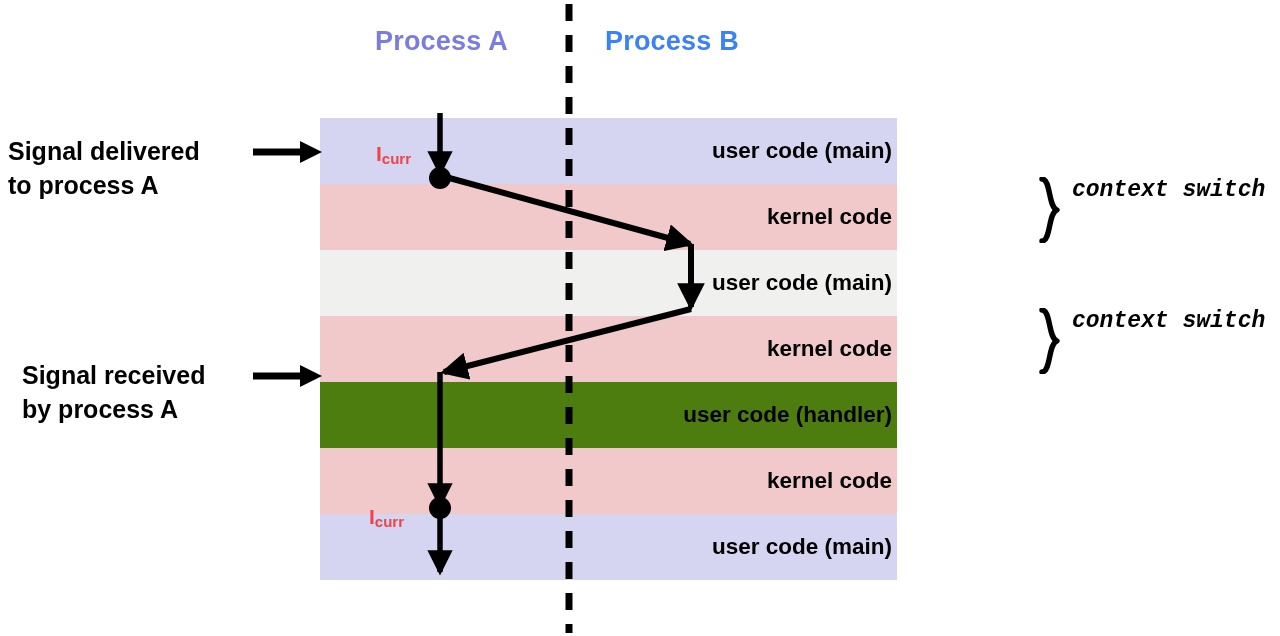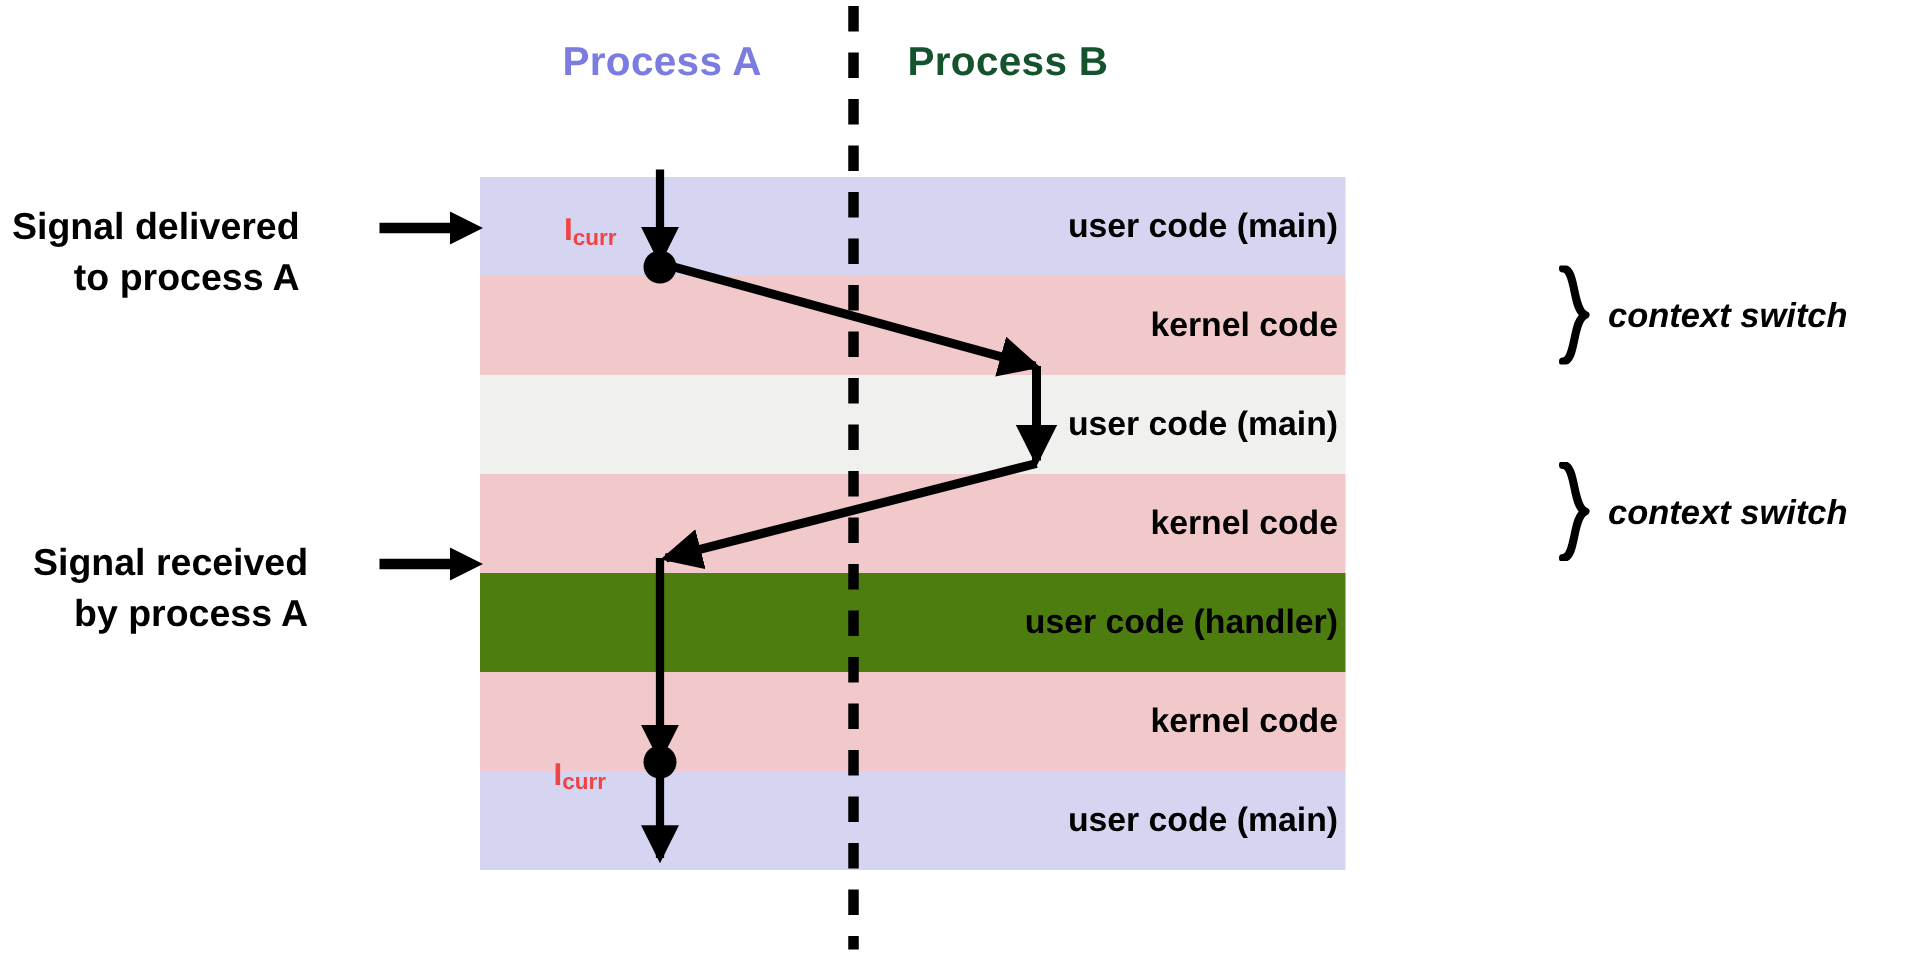"Process B" #proc-b-header { color: #14532d -> #3b82f6 }
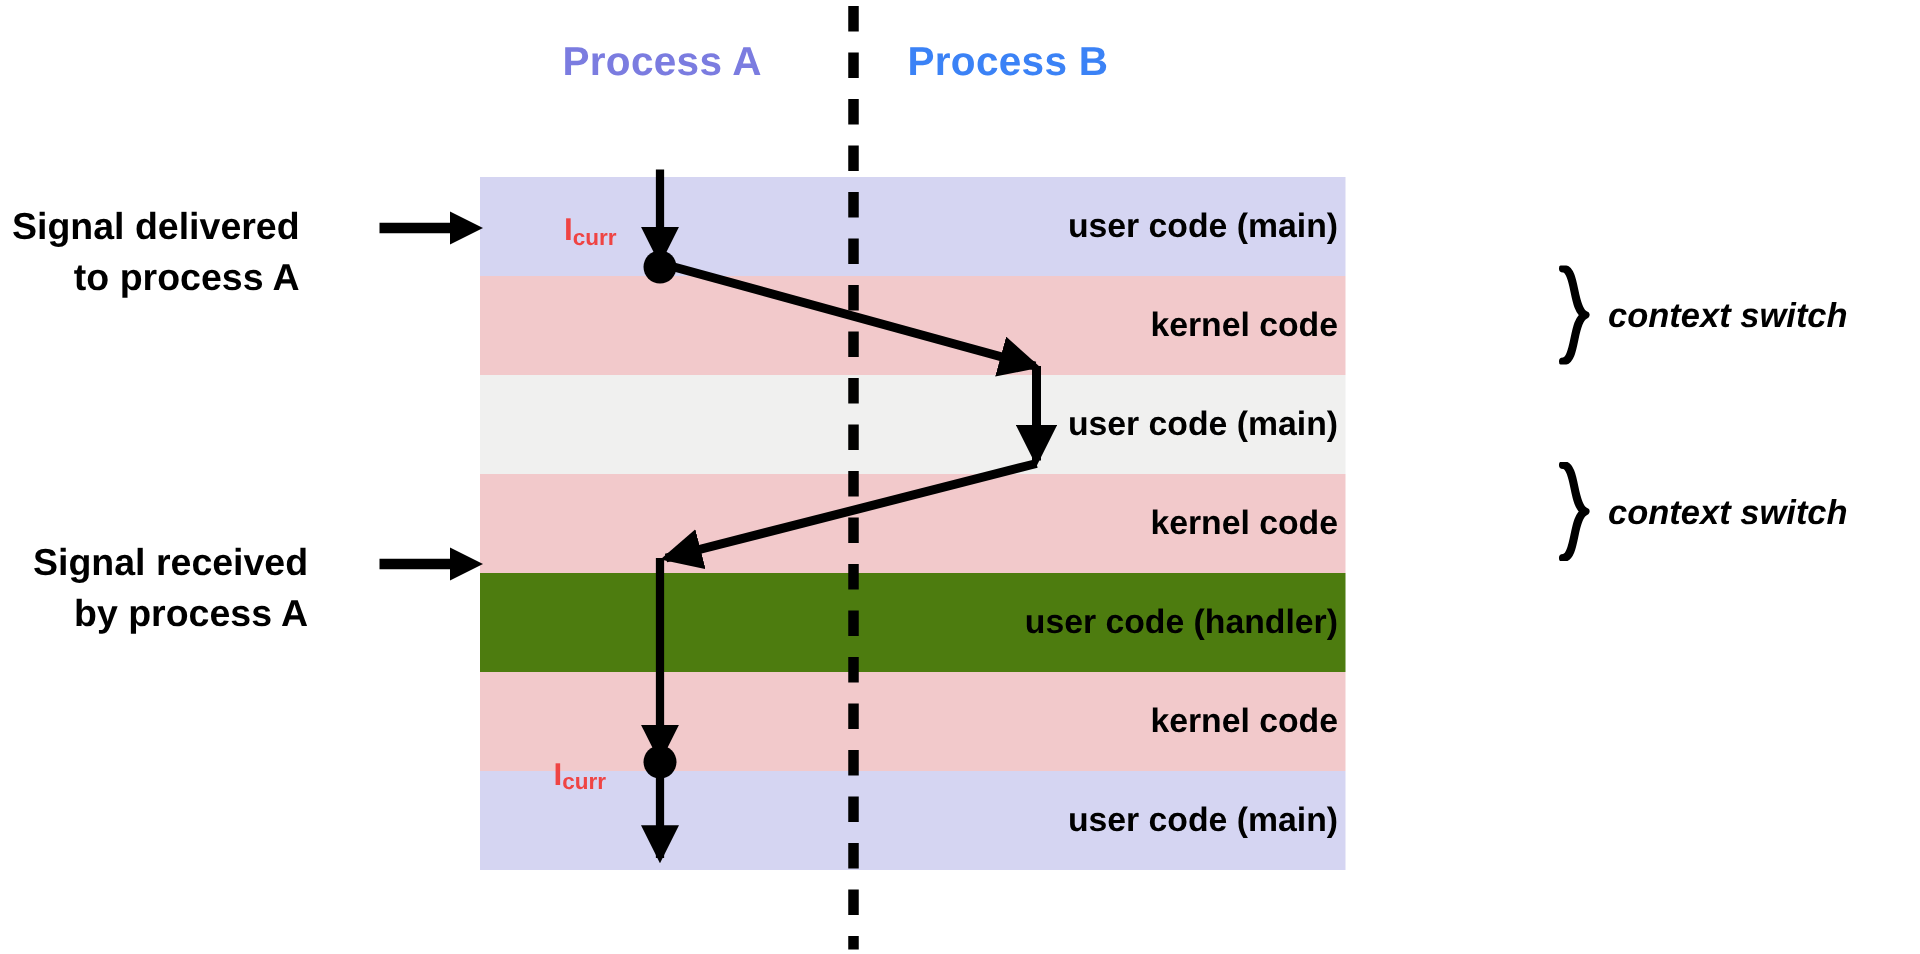"Signal delivered" .side-note { text-align: right -> none }
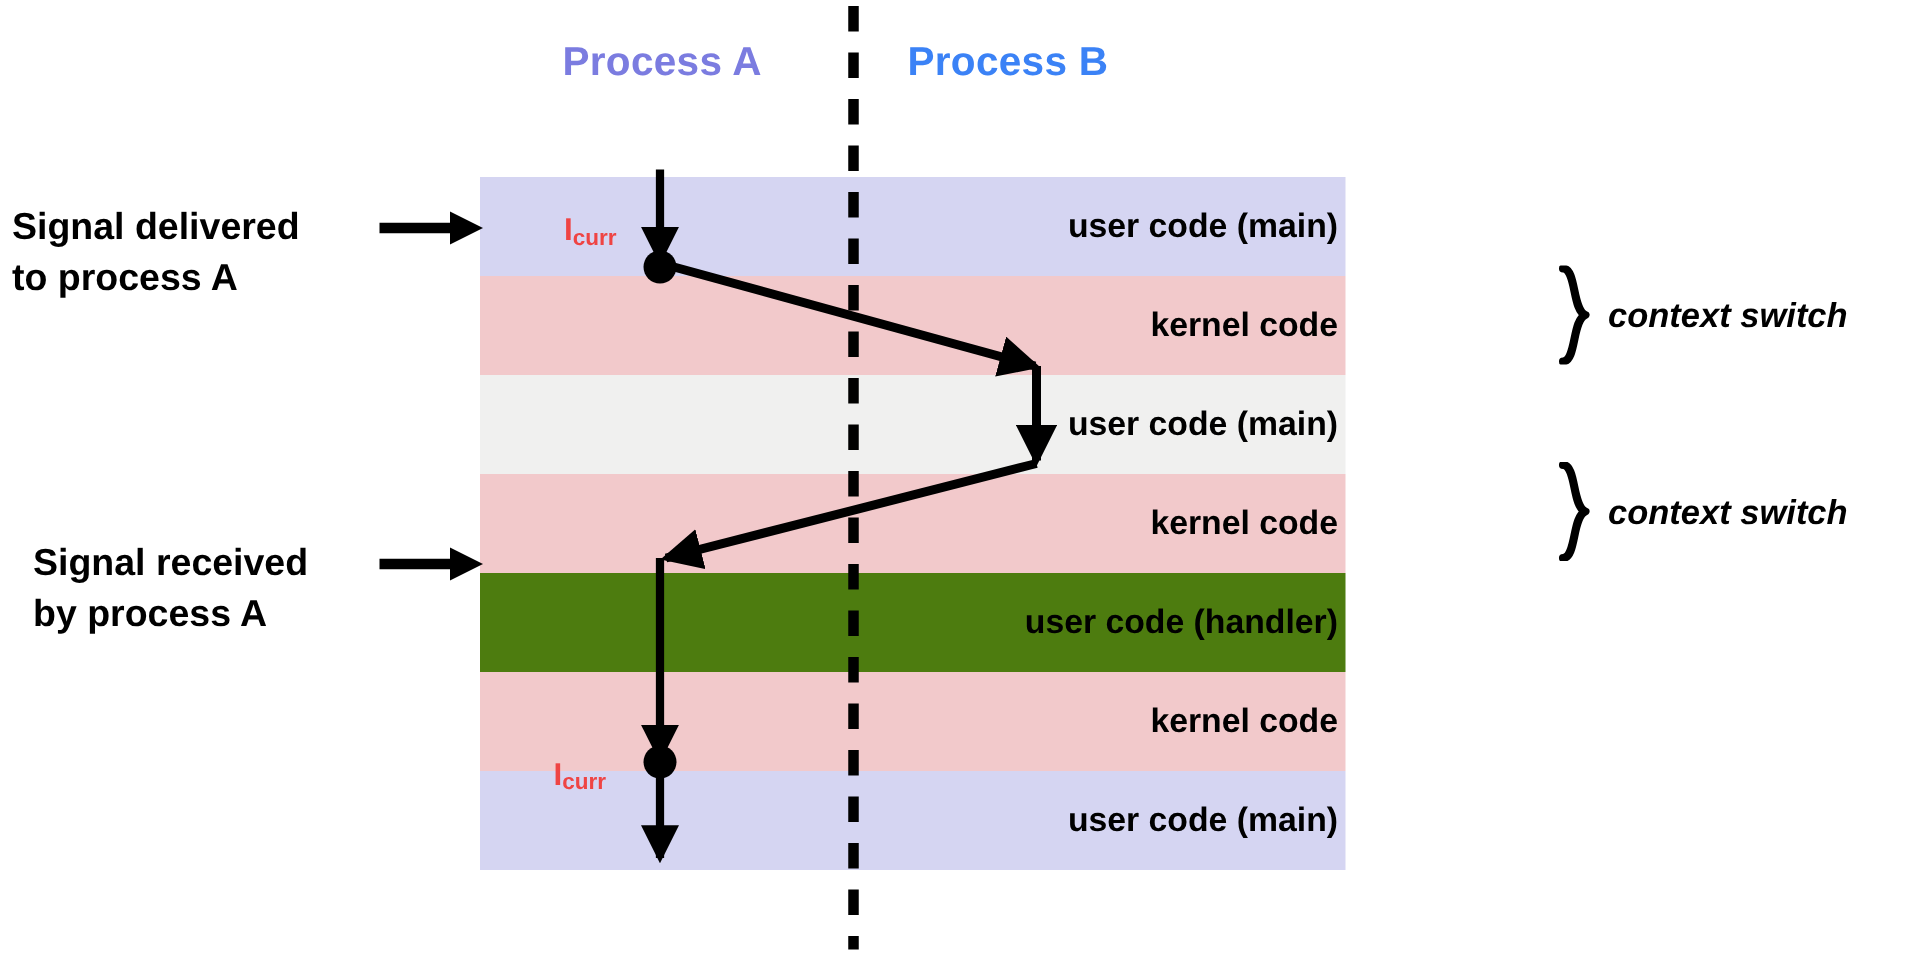"context switch" .brace-group { align-items: center -> none; font-family: none -> Liberation Mono, monospace }
